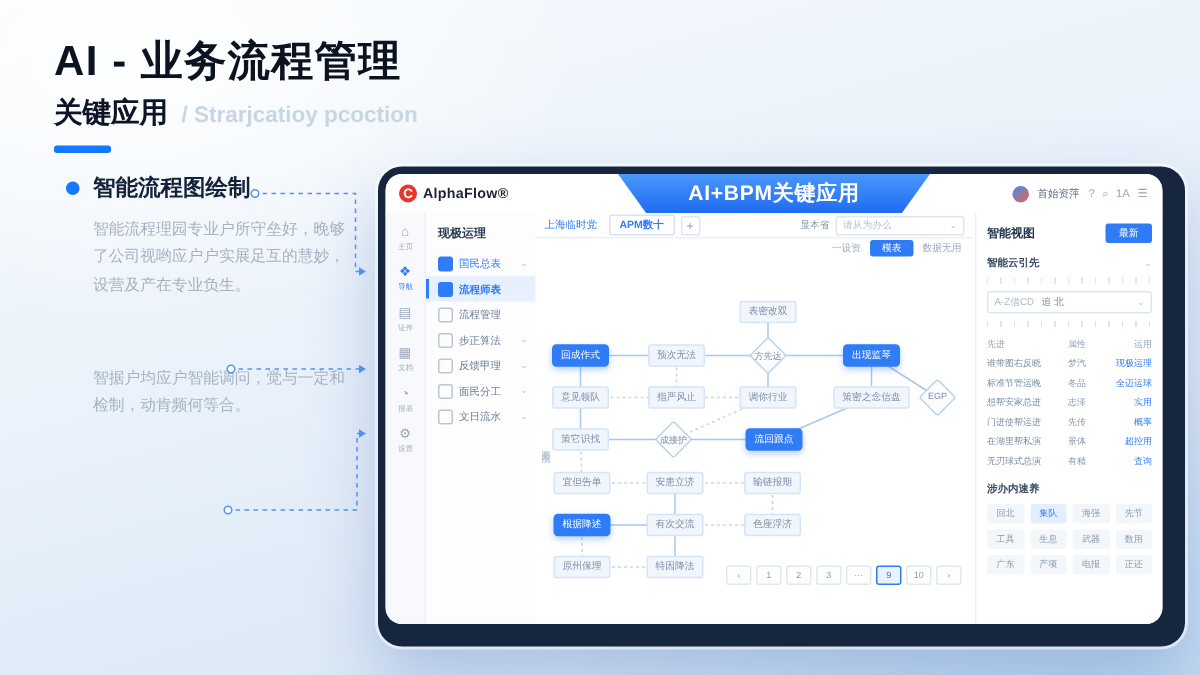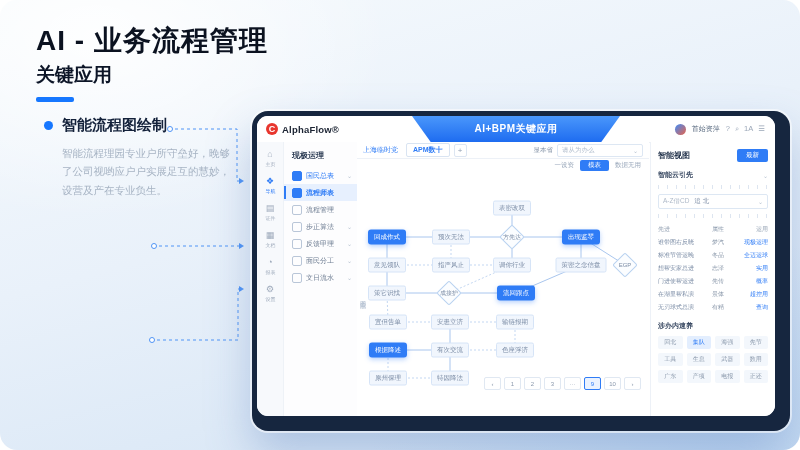"AI - 业务流程管理" .page { border-radius: 17px -> none }
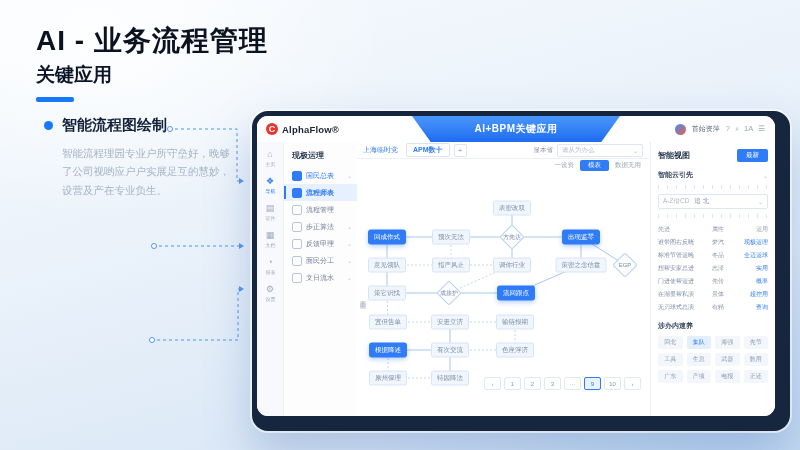"/ Strarjcatioy pcoction" span.hero-sub-en { html: none -> <span>/ Strarjcatioy pcoction</span> }
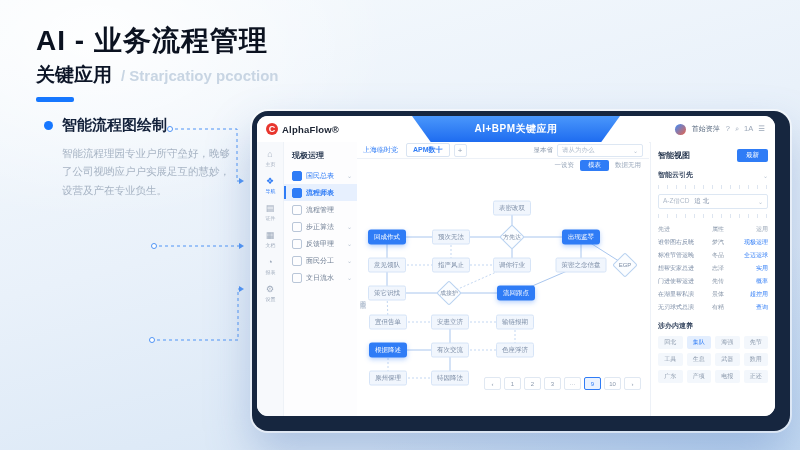"AI+BPM关键应用" .header-tab { font-size: 10px -> 14px }
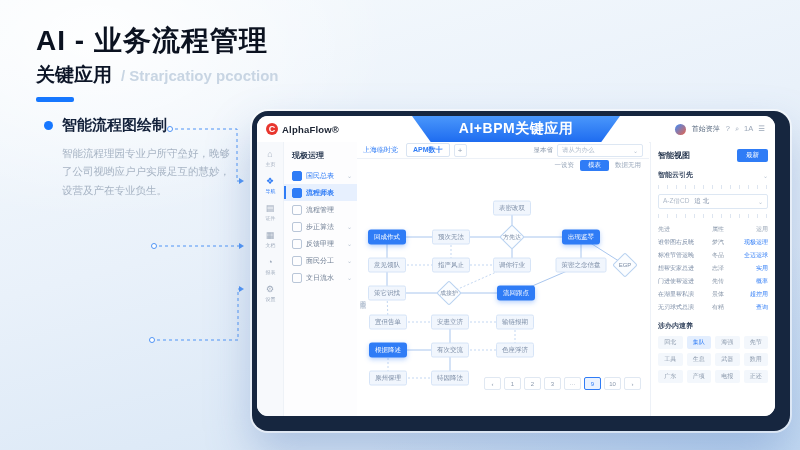"智据户均应户智能调问，觉与一定和检制，动肯频何等合。" div.feature-desc { html: none -> <div>智据户均应户智能调问，觉与一定和检制，动肯频何等合。</div> }
